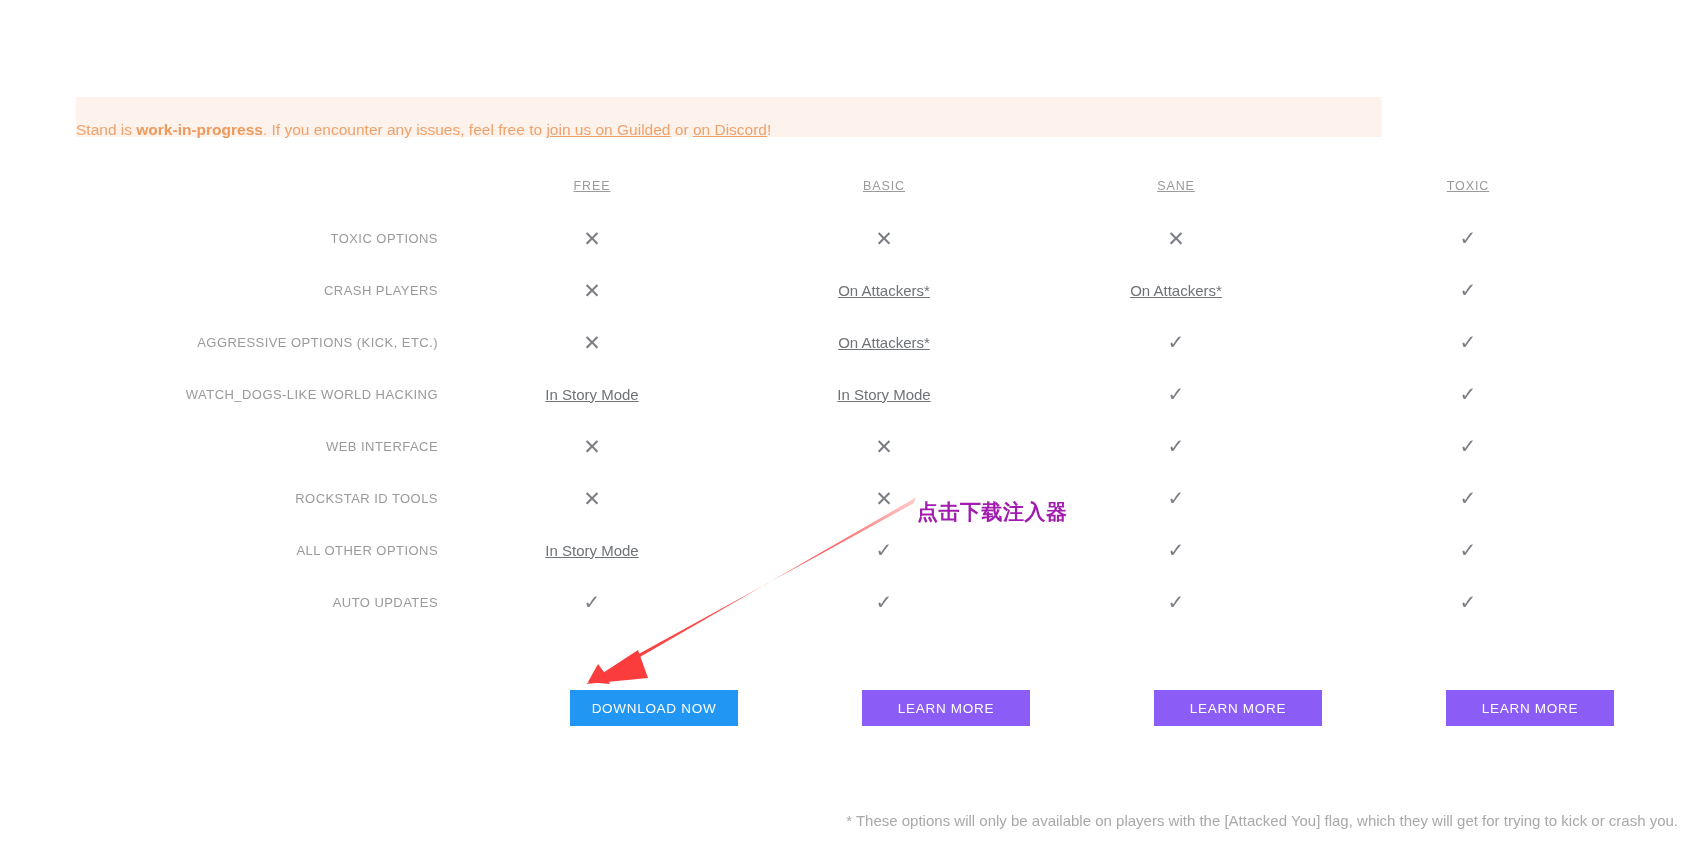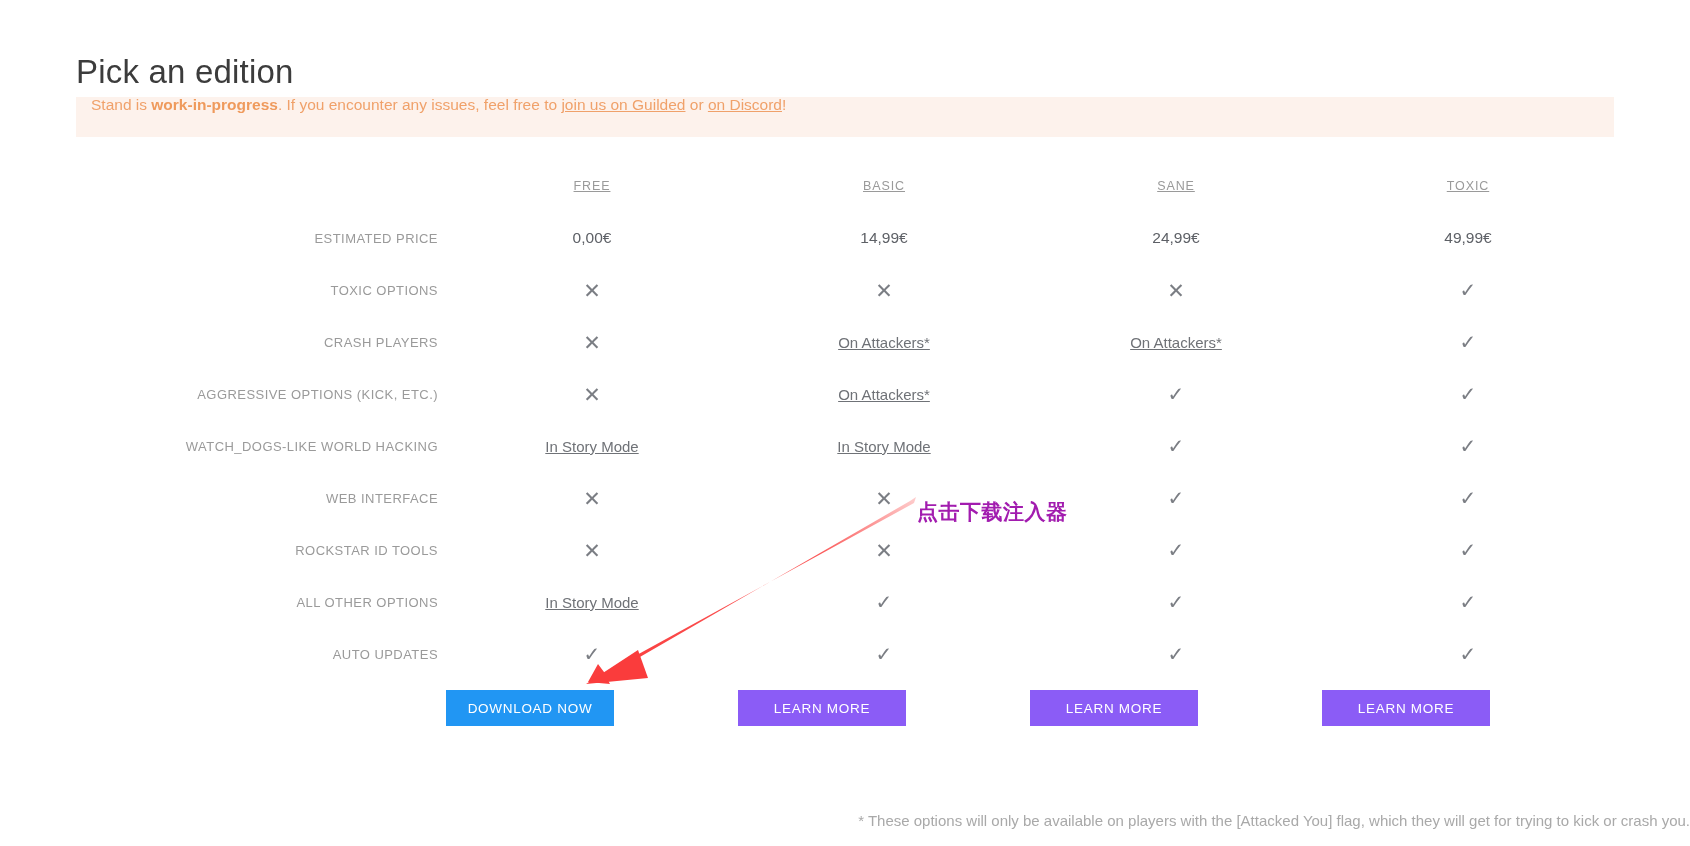"Pick an edition" h1.page-title { html: <h1>Pick an edition</h1> -> none }
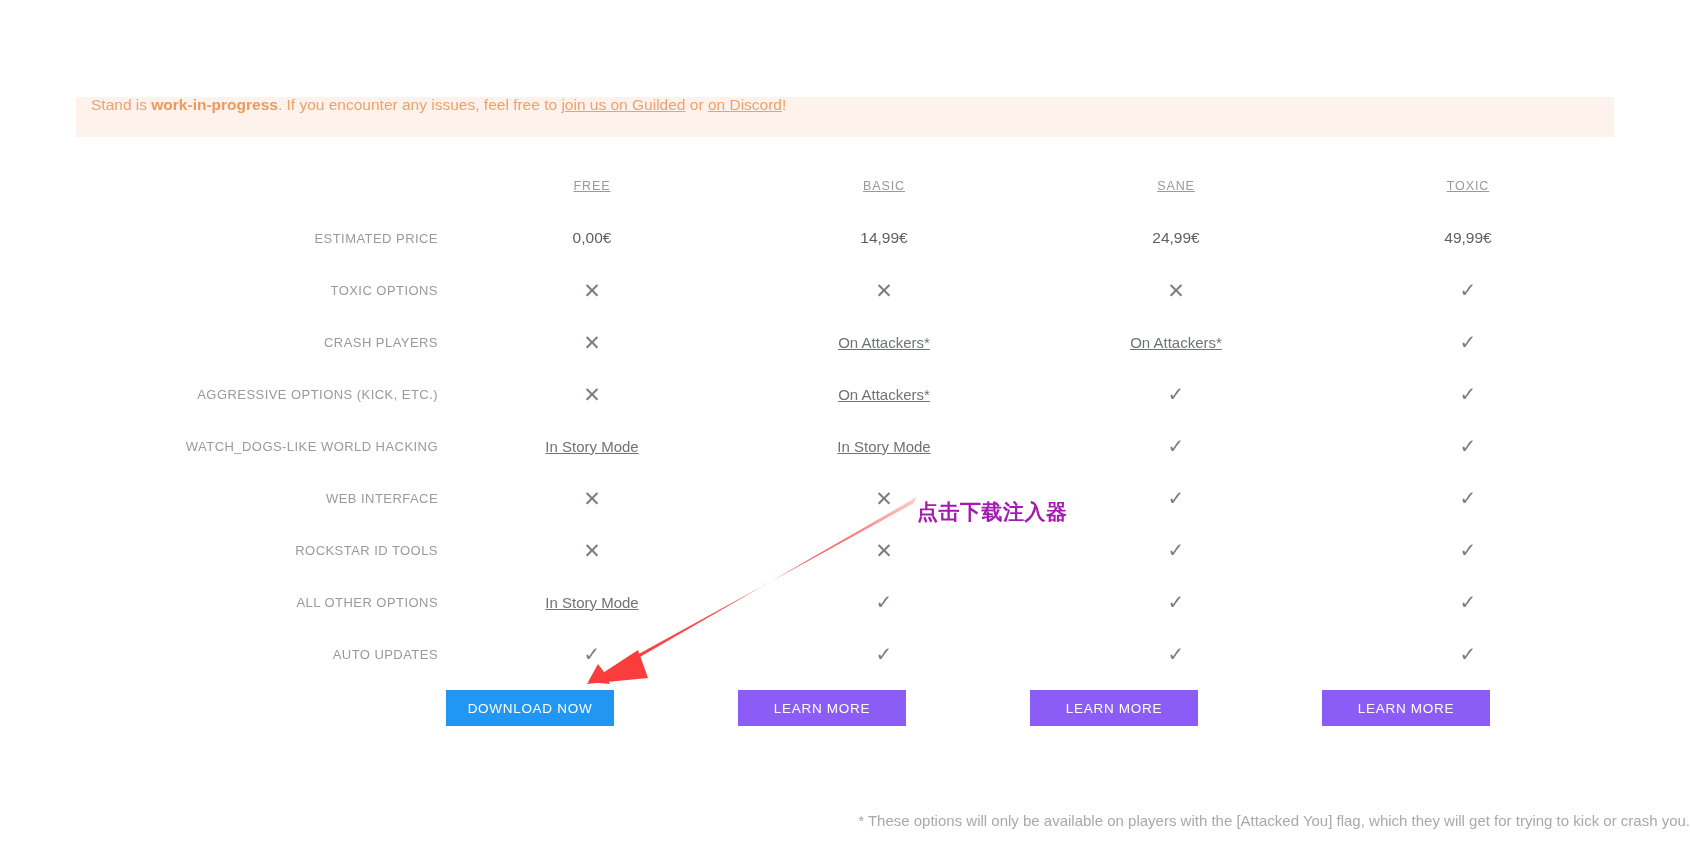"Stand is work-in-progress. If you" .banner { align-items: flex-start -> flex-end; padding-left: 15px -> none; width: 1538px -> 1306px }
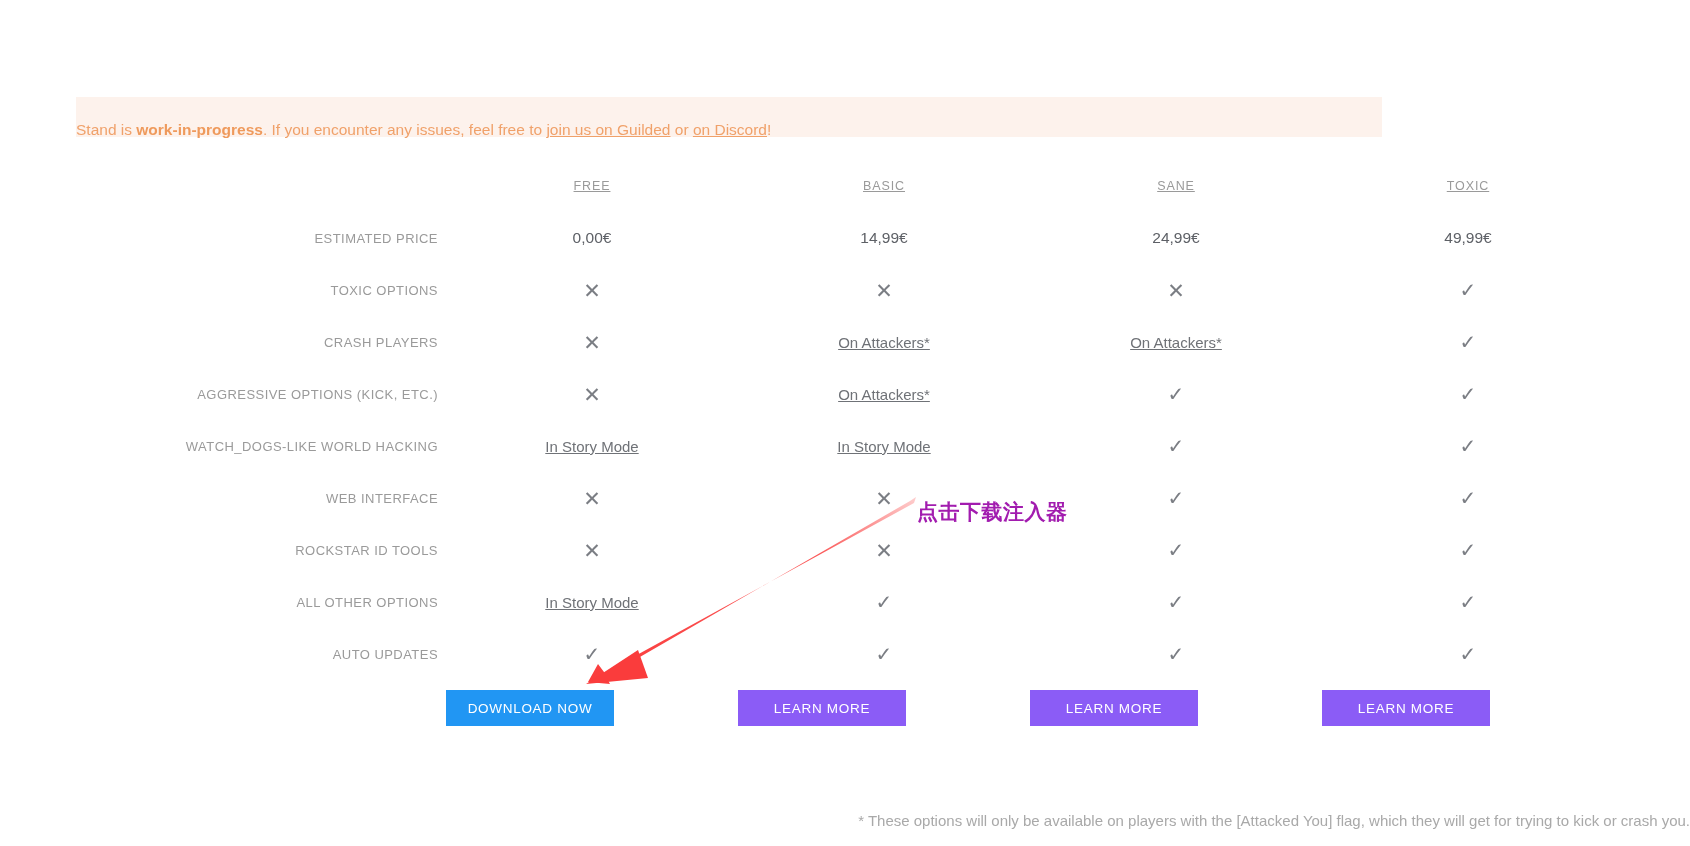"ESTIMATED PRICE" div.trow { html: <div> <div>ESTIMATED PRICE</div> <div>0,00€</div> <div>14,99€</div> <div>24,99€</div> <div>49,99€</div> </div> -> none }
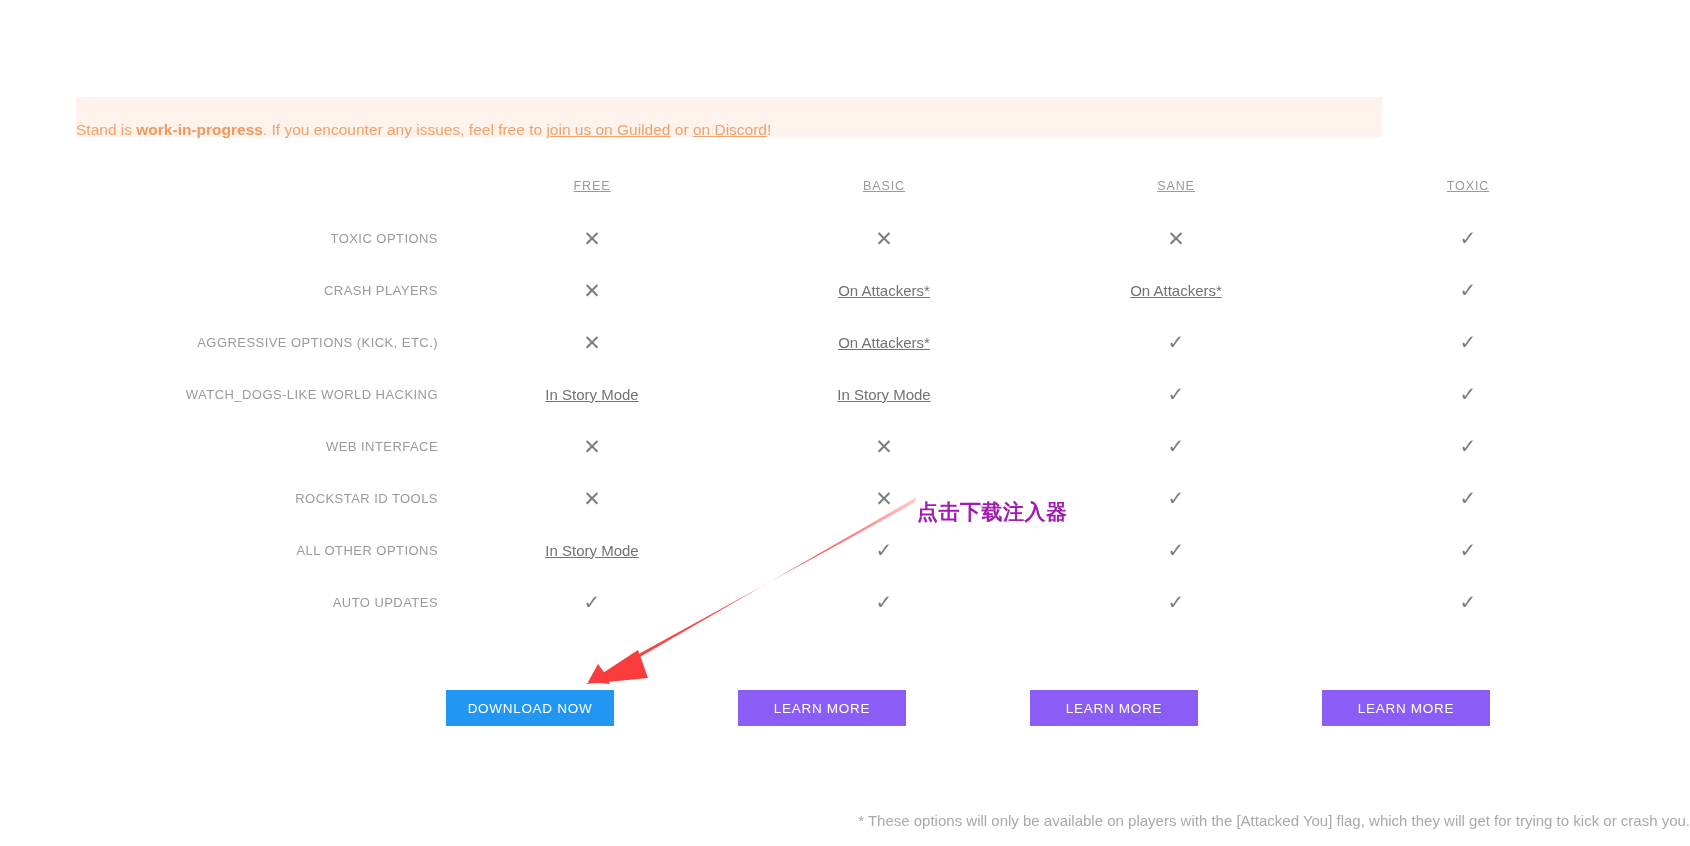"DOWNLOAD NOW" .btn-cell { justify-content: flex-start -> flex-end }
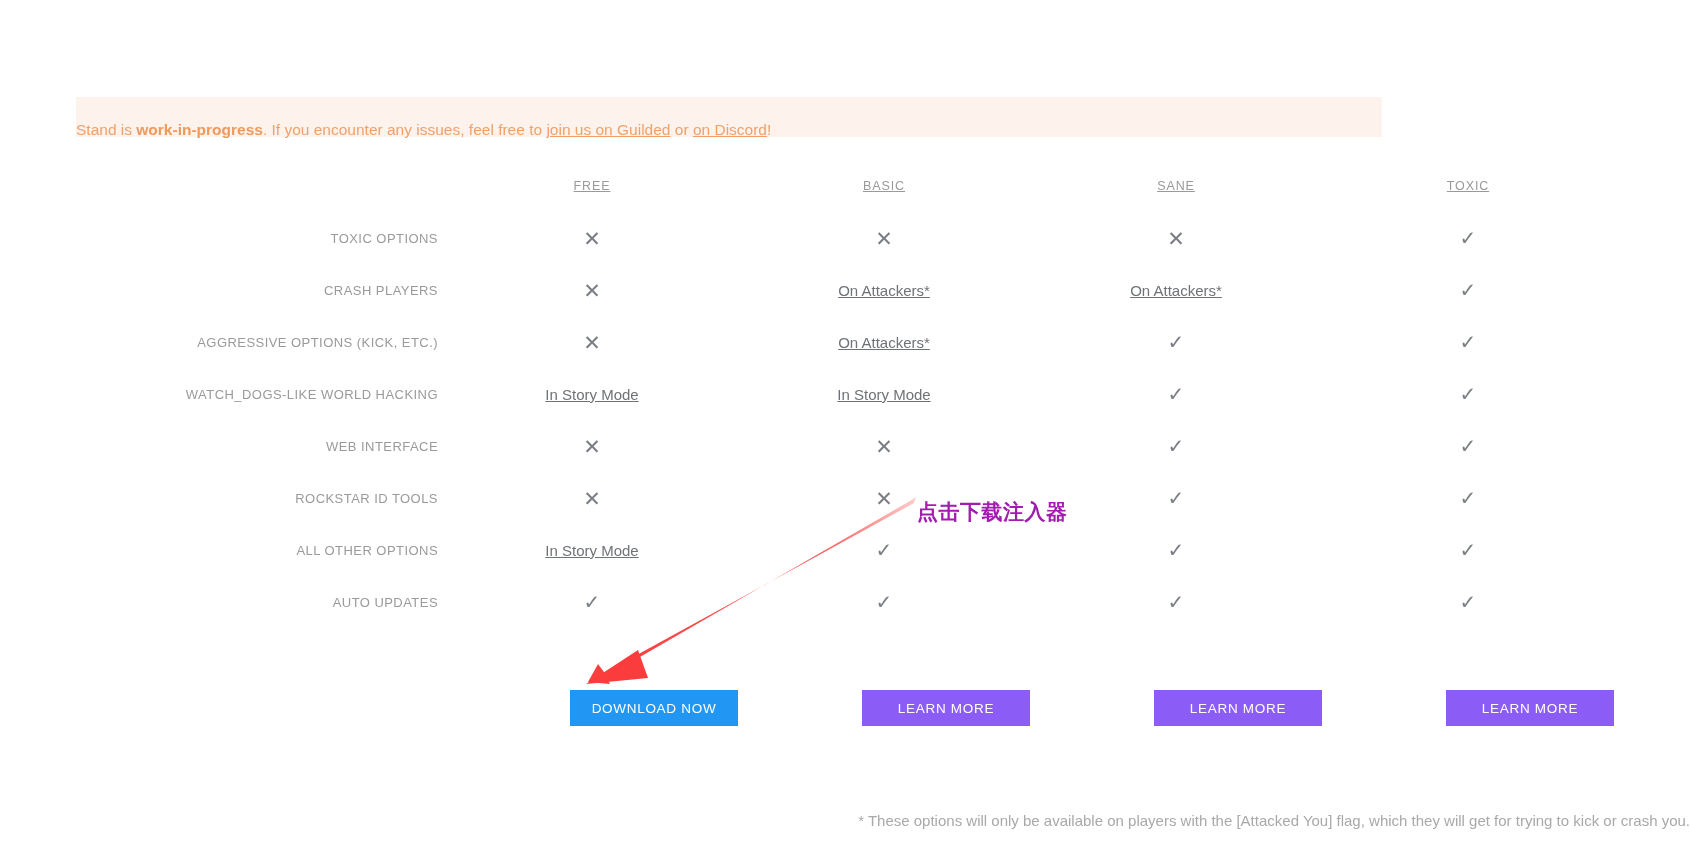"* These options will only" .footnote { right: 0 -> 12px }
